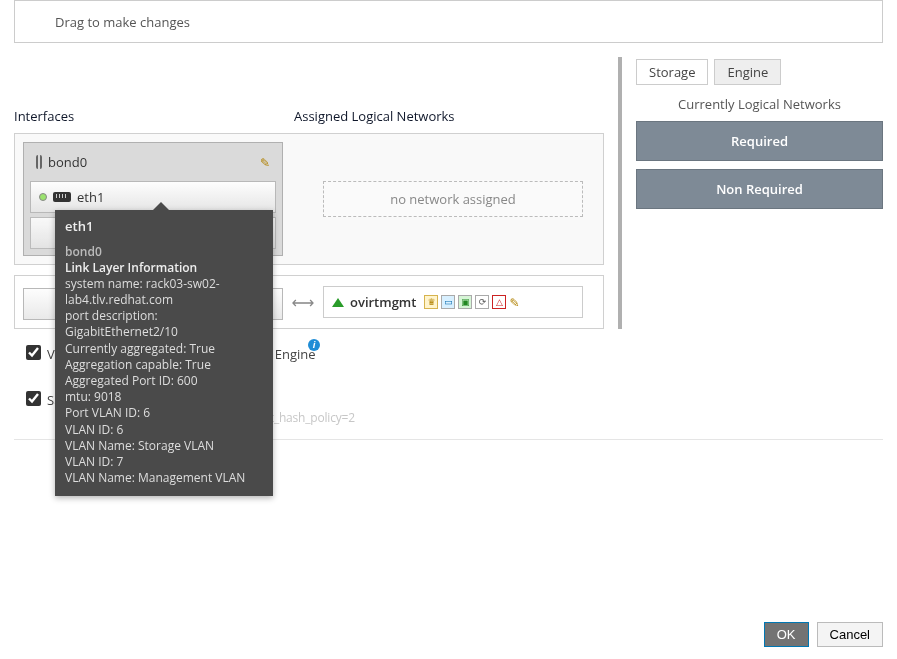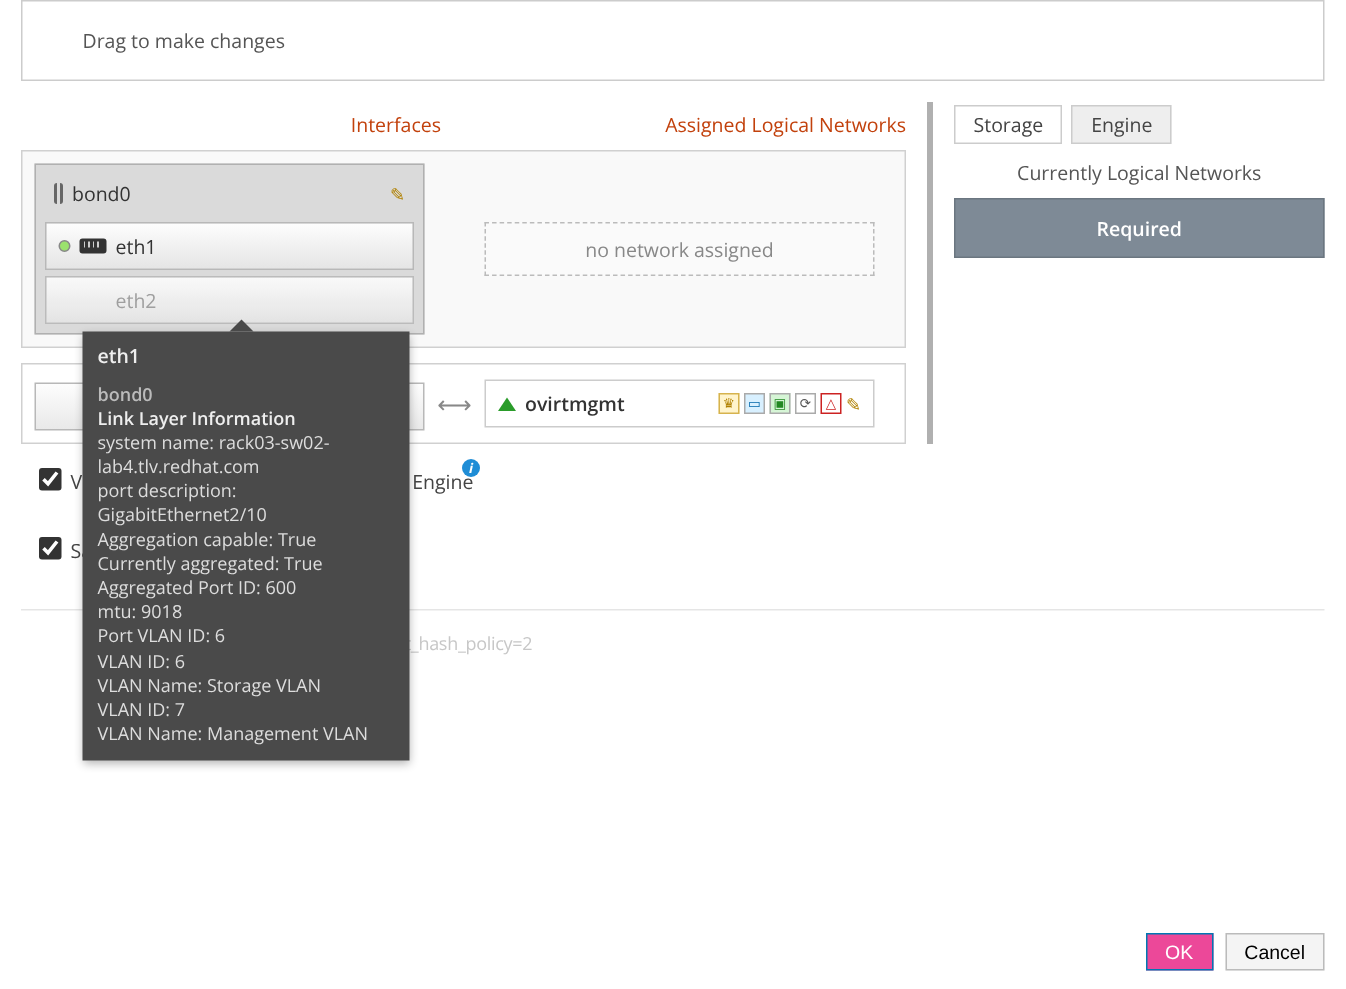"Drag to make changes" .drag-notice { height: 54px -> 43px }
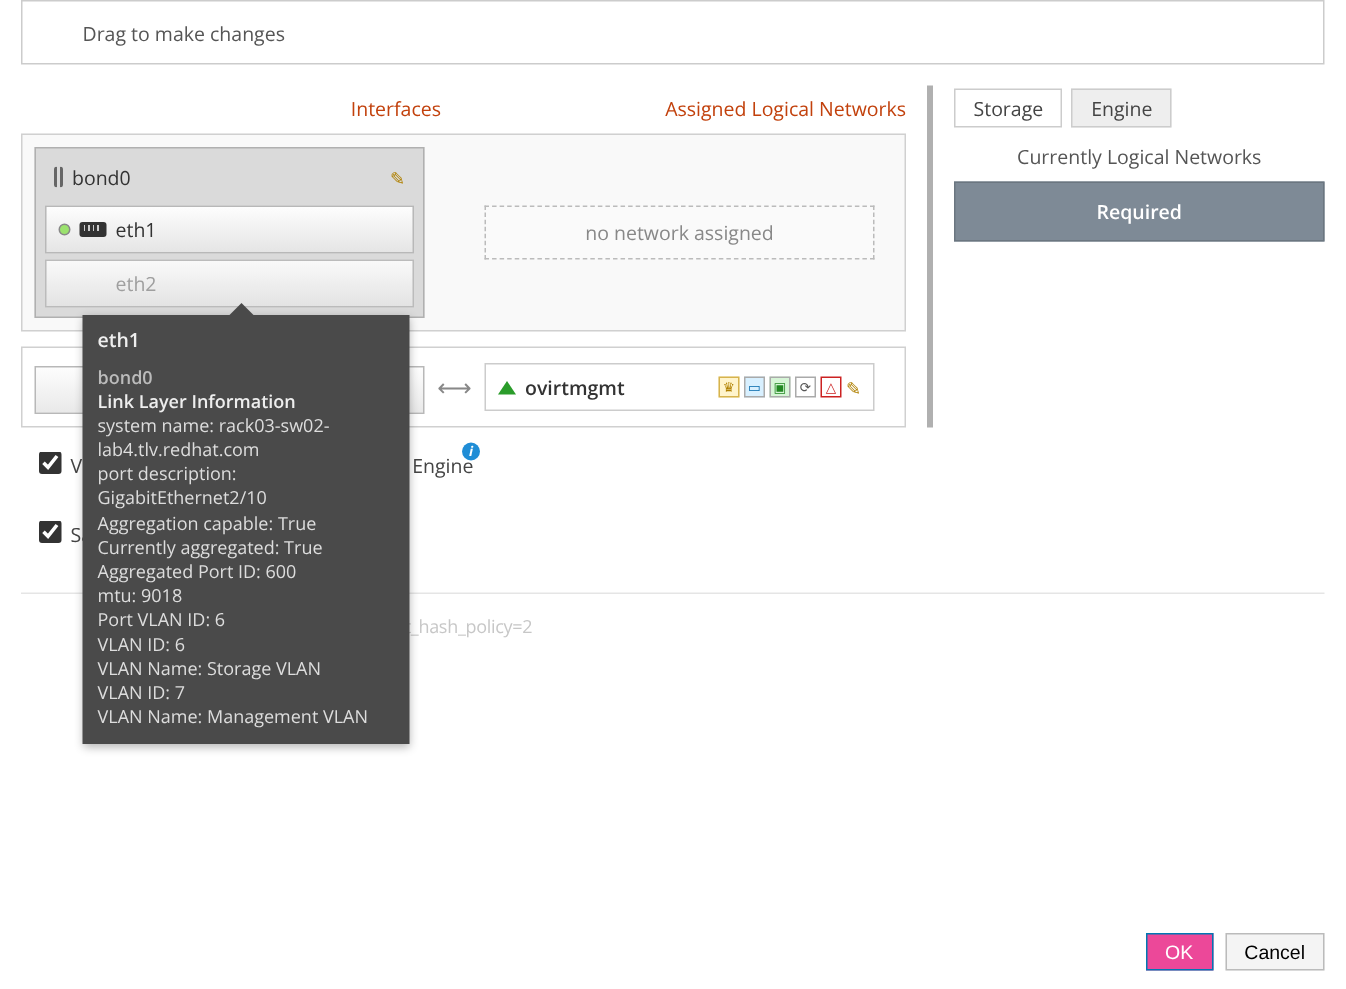"Interfaces" .col-header { color: #c2410c -> #0f172a; margin-top: none -> 44px; text-align: right -> left }
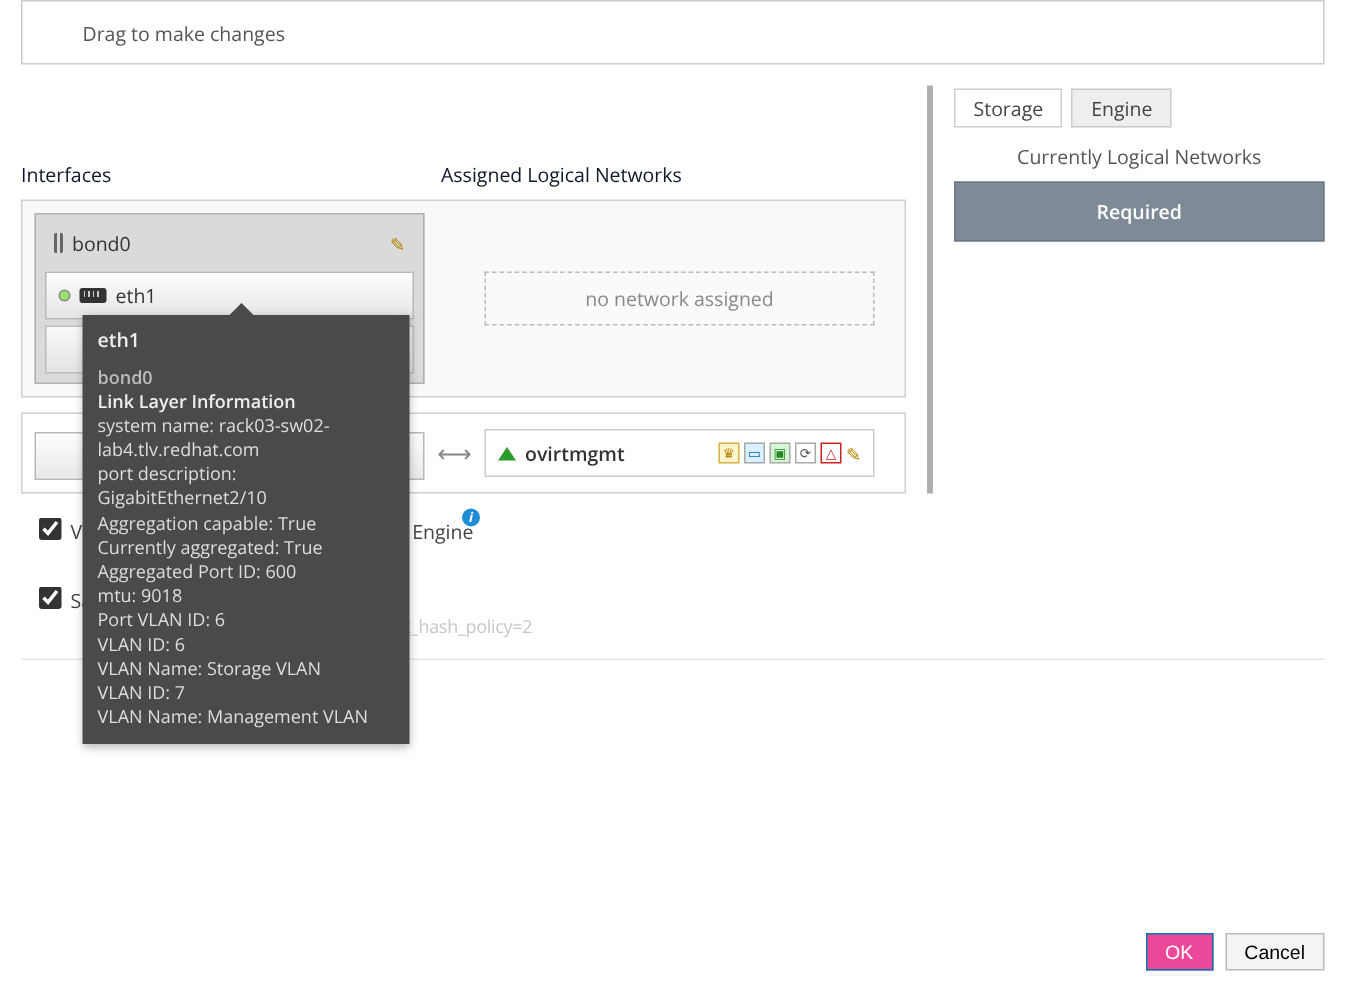"Non Required" div.req-btn { html: none -> <div>Non Required</div> }
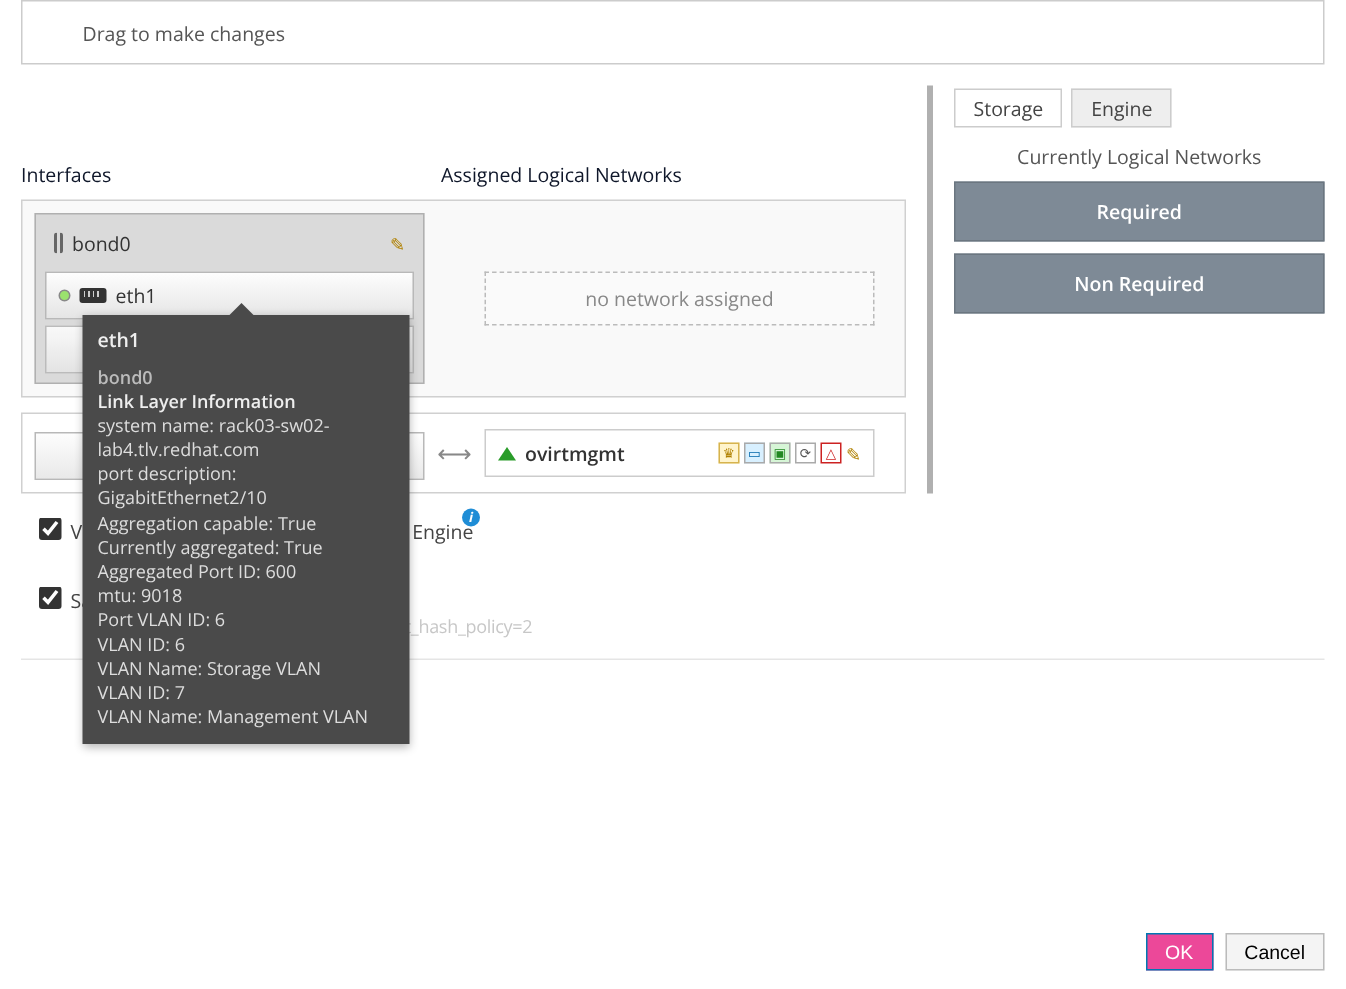"ovirtmgmt" .net-chip { justify-content: space-between -> none }
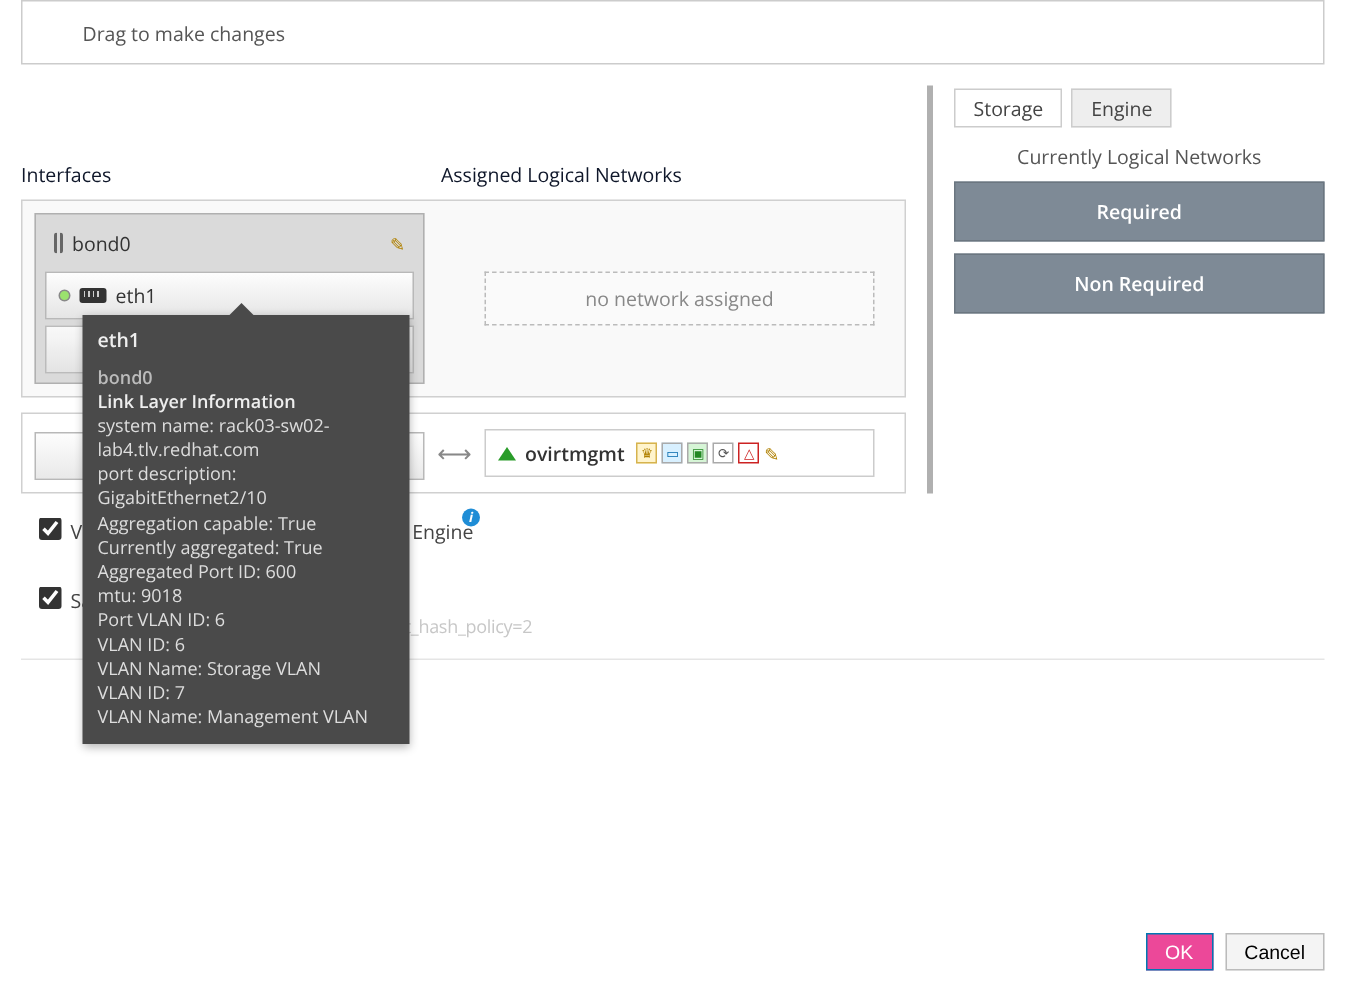"Aggregation capable: True" div.tt-line { order: before "Currently aggregated: True" -> after "Currently aggregated: True" }
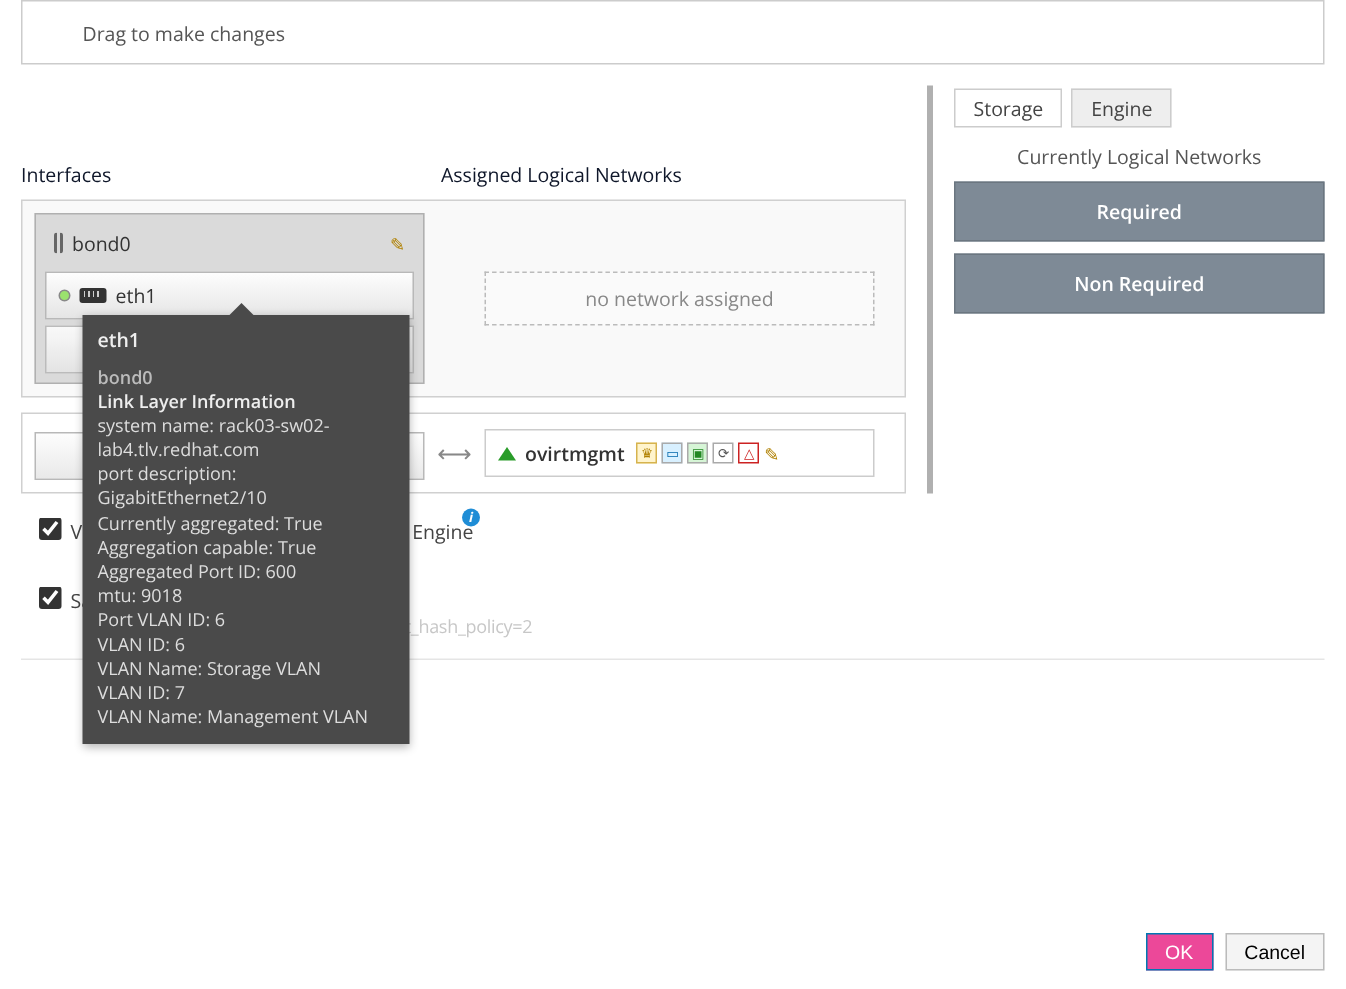"OK" .btn.primary { background: #ec4899 -> #737373 }
